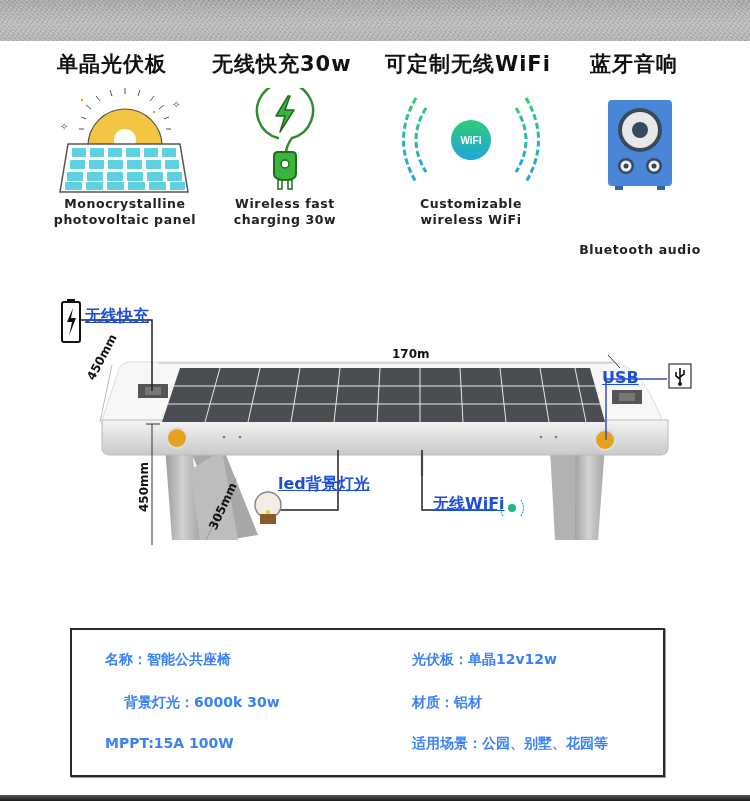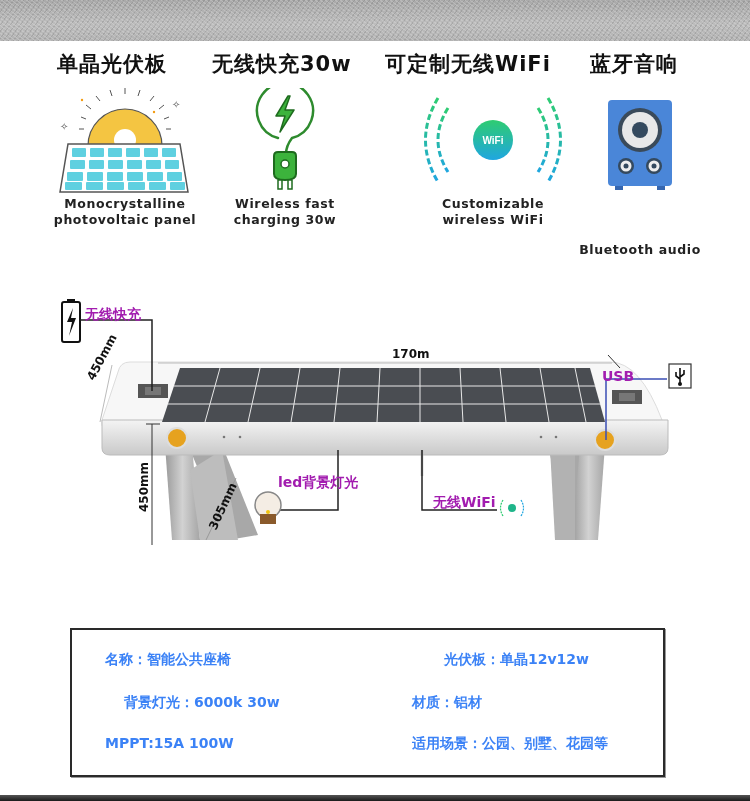"WiFi" div.feature { left: 408px -> 386px }
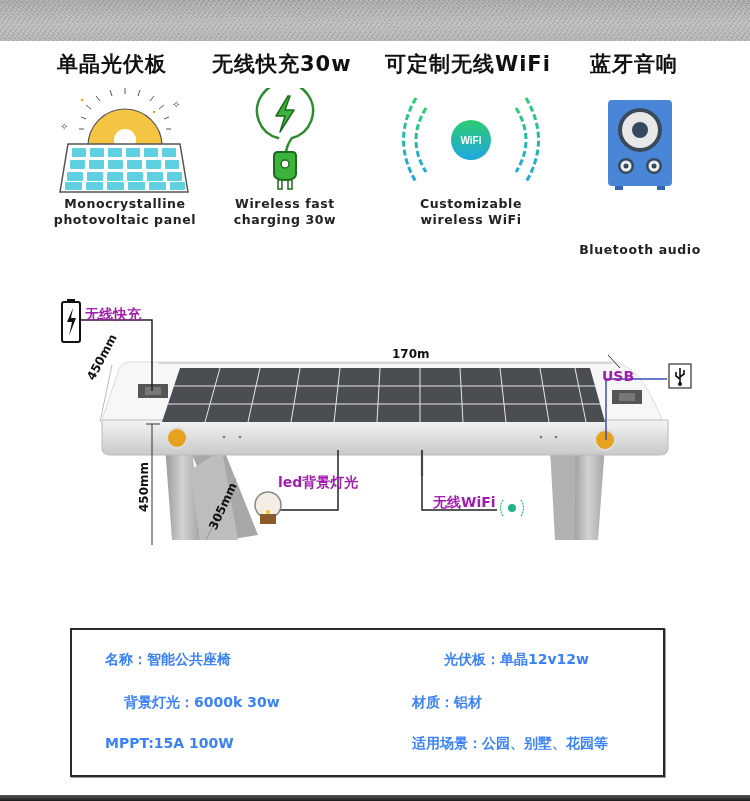"无线快充" .label { color: #a21caf -> #1d4ed8; font-size: 14px -> 16px; text-decoration: none -> underline }
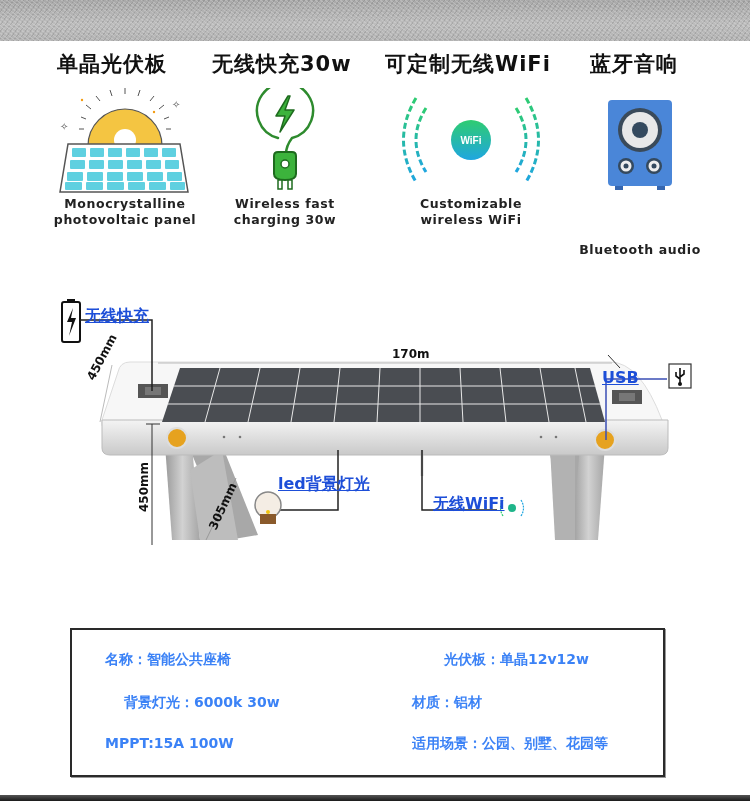"光伏板：单晶12v12w" div.spec-item { margin-left: 32px -> none }
